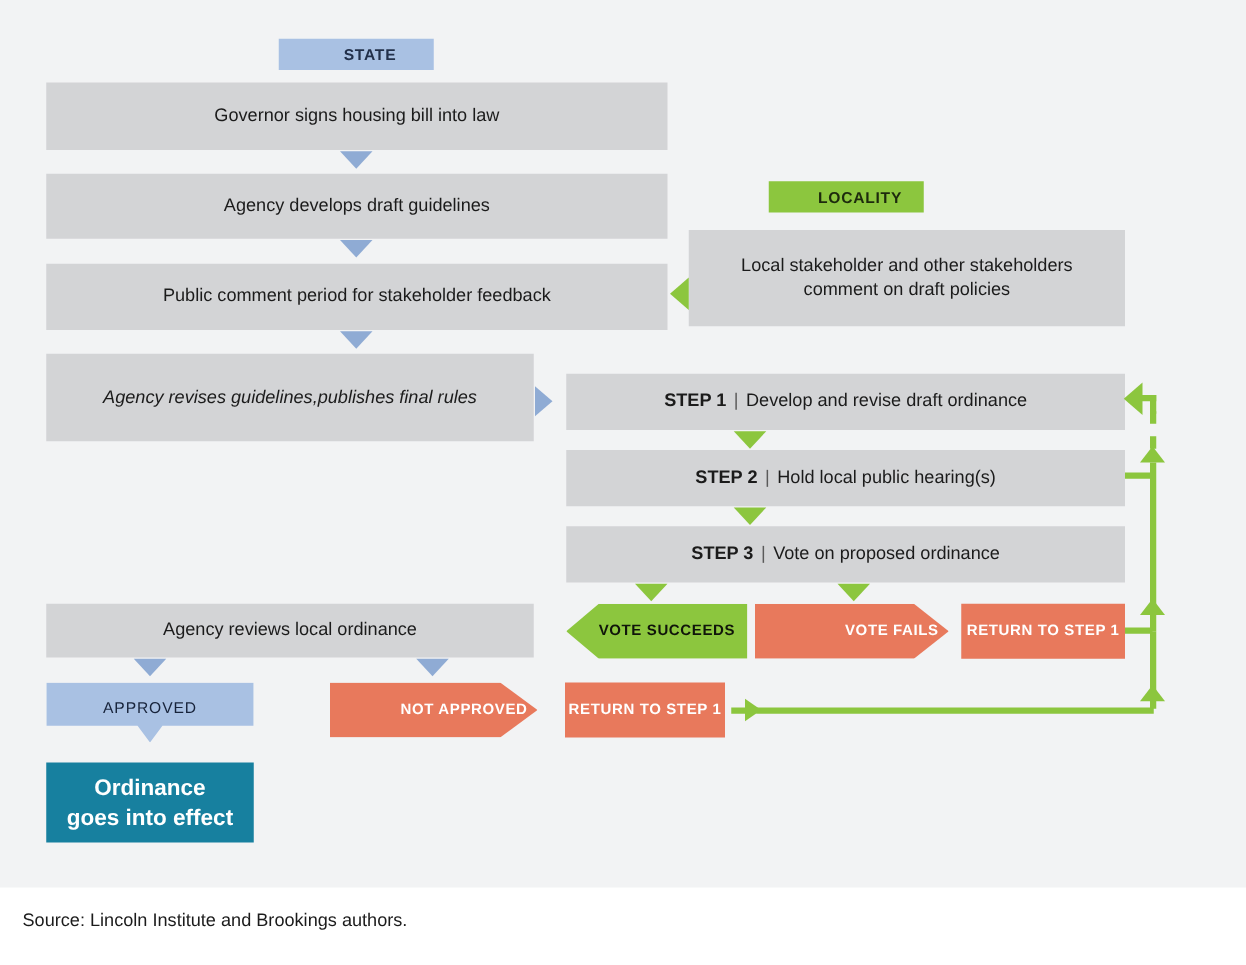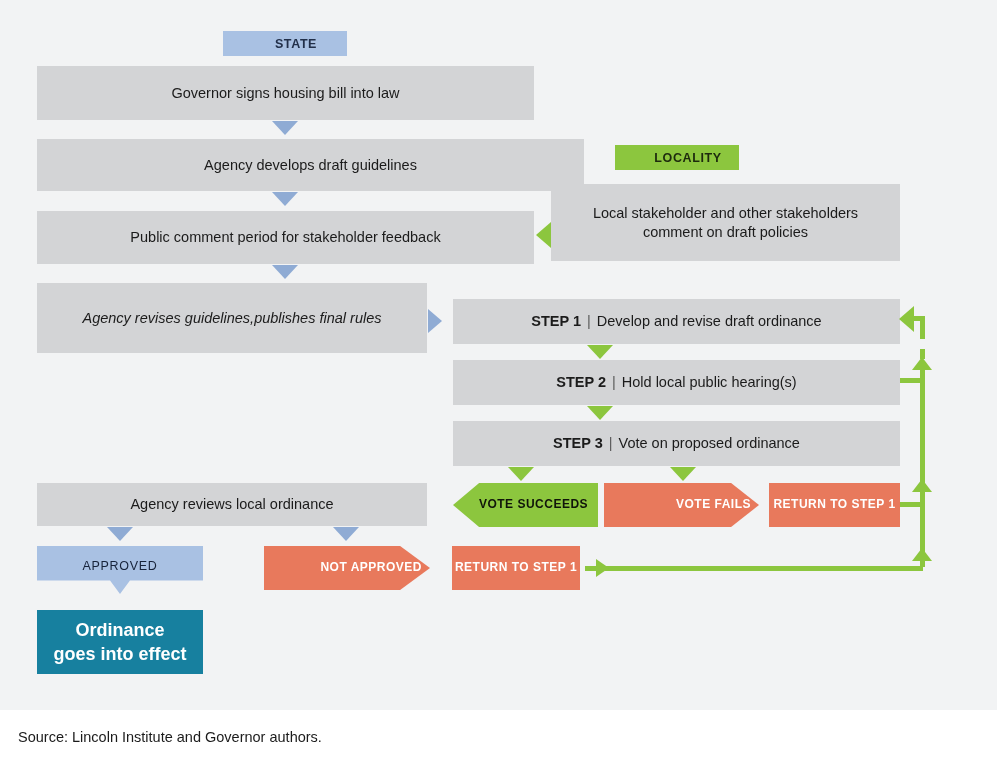"Agency develops draft guidelines" div.node { width: 547px -> 497px }
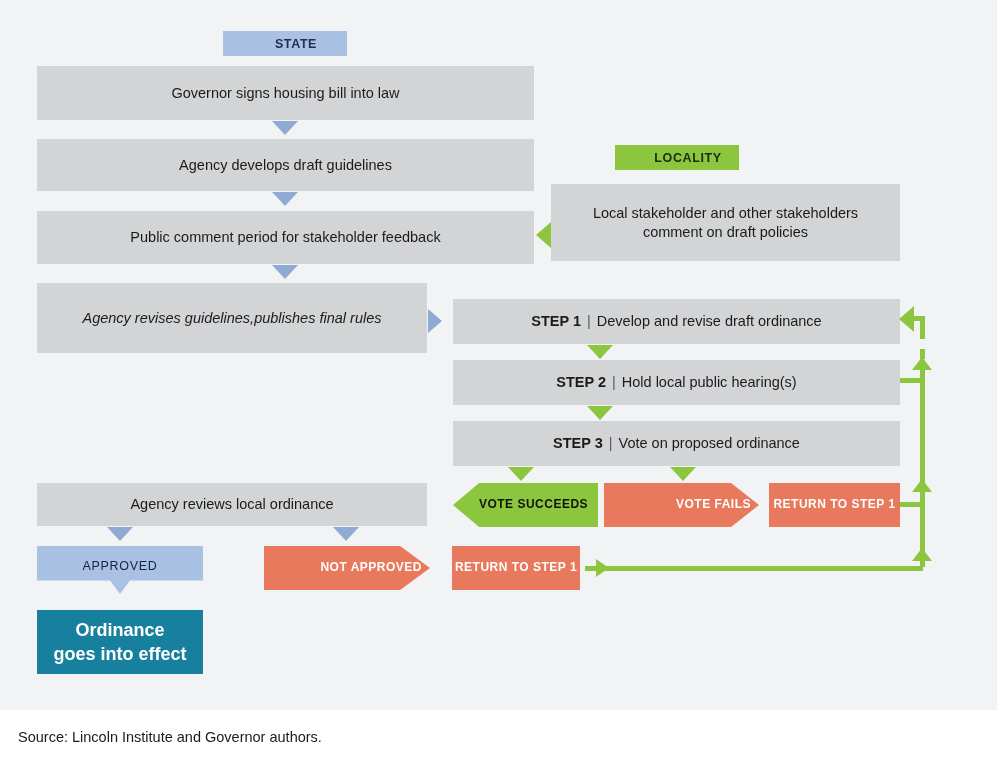"Source: Lincoln Institute and Governor" div { text: Governor -> Brookings }
